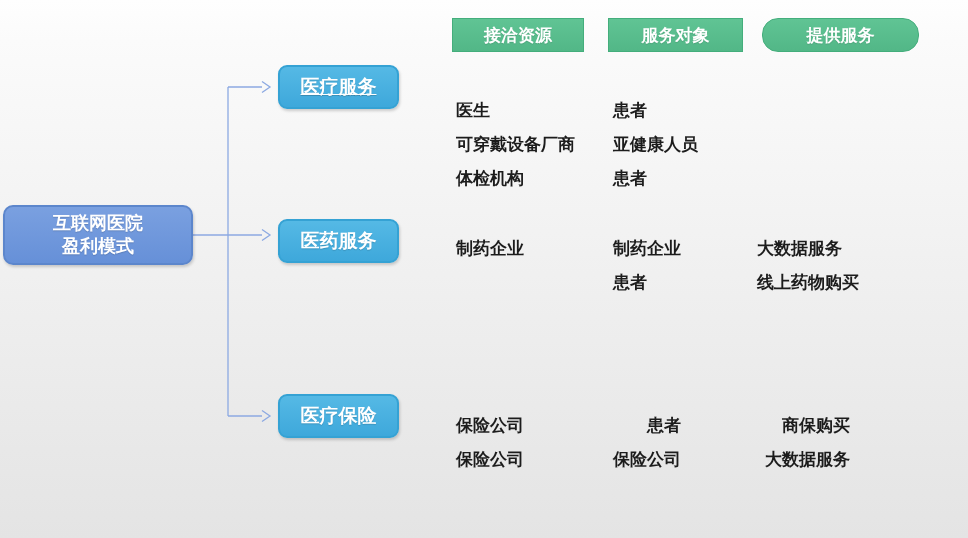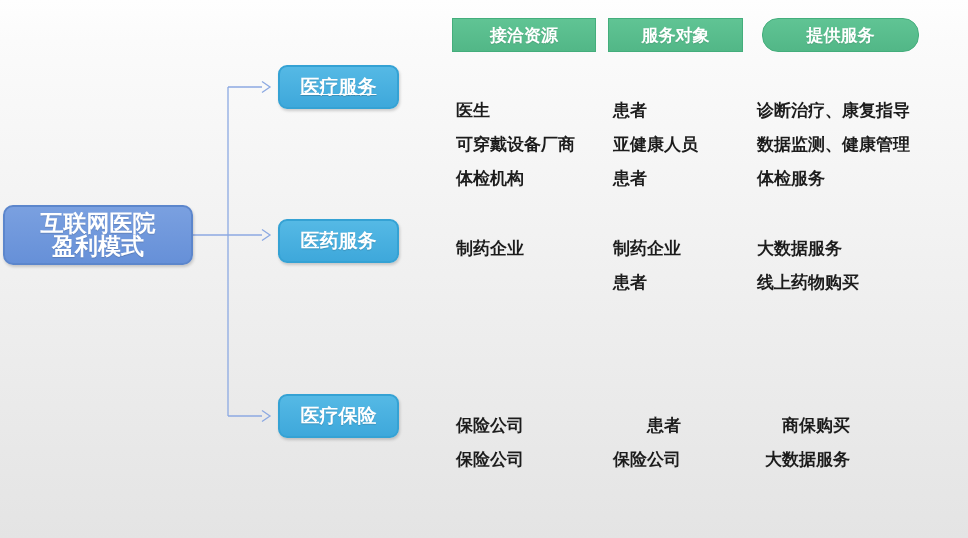"接洽资源" .col-header-1 { width: 144px -> 132px }
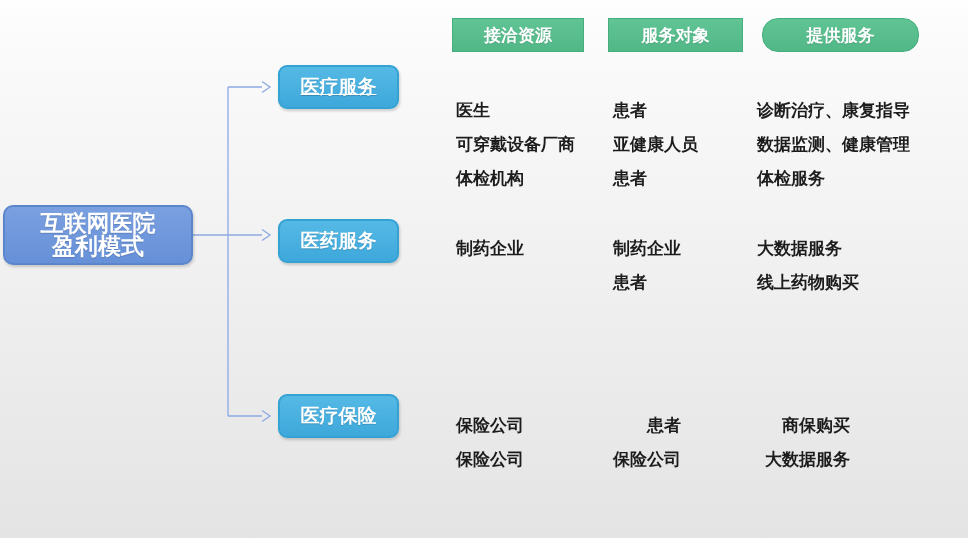"诊断治疗、康复指导" div.cell-col { html: <div> <div>诊断治疗、康复指导</div> <div>数据监测、健康管理</div> <div>体检服务</div> </div> -> none }
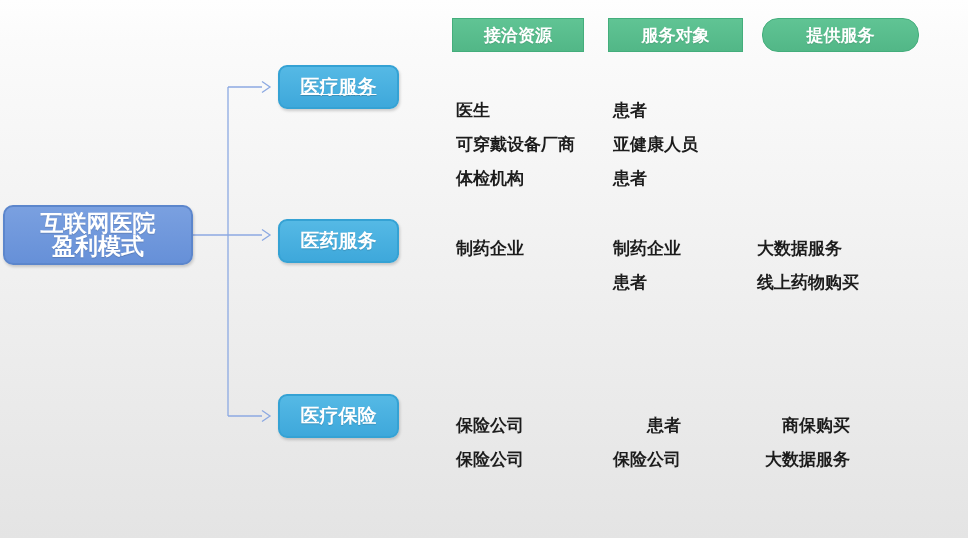"互联网医院" .root-node { font-size: 23px -> 18px }
